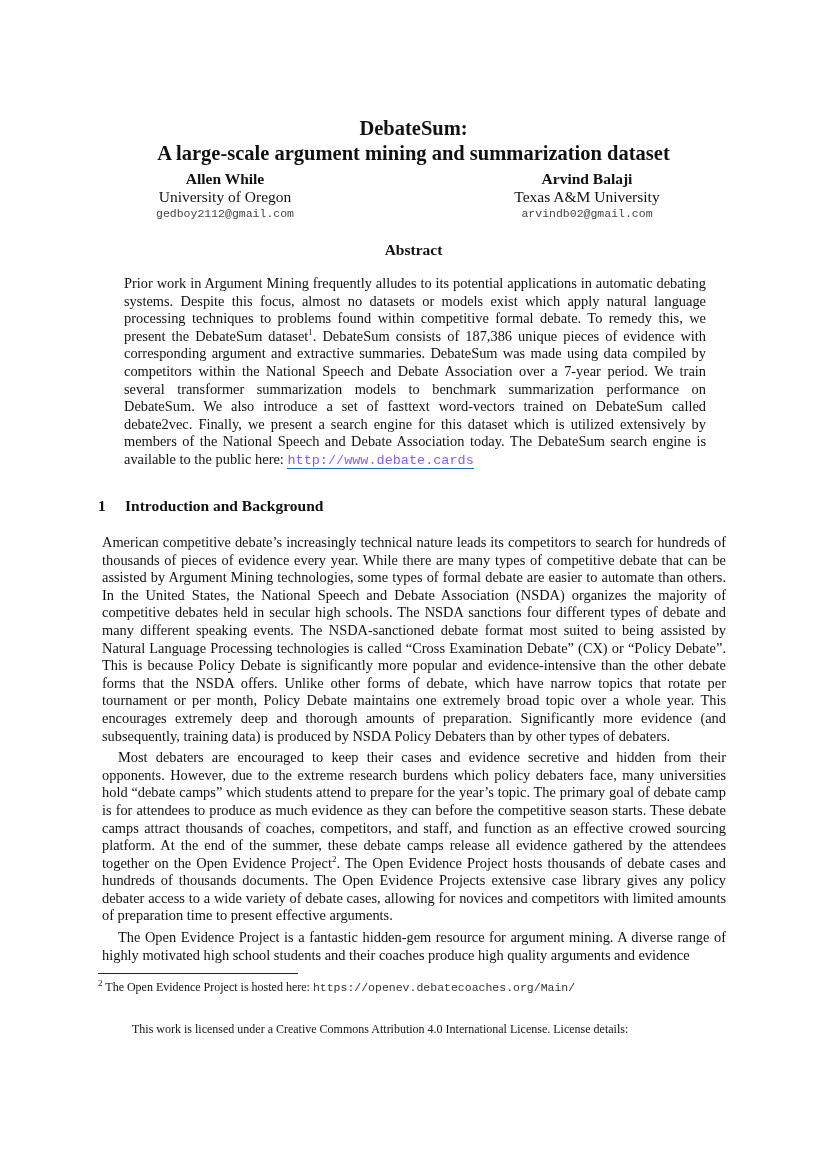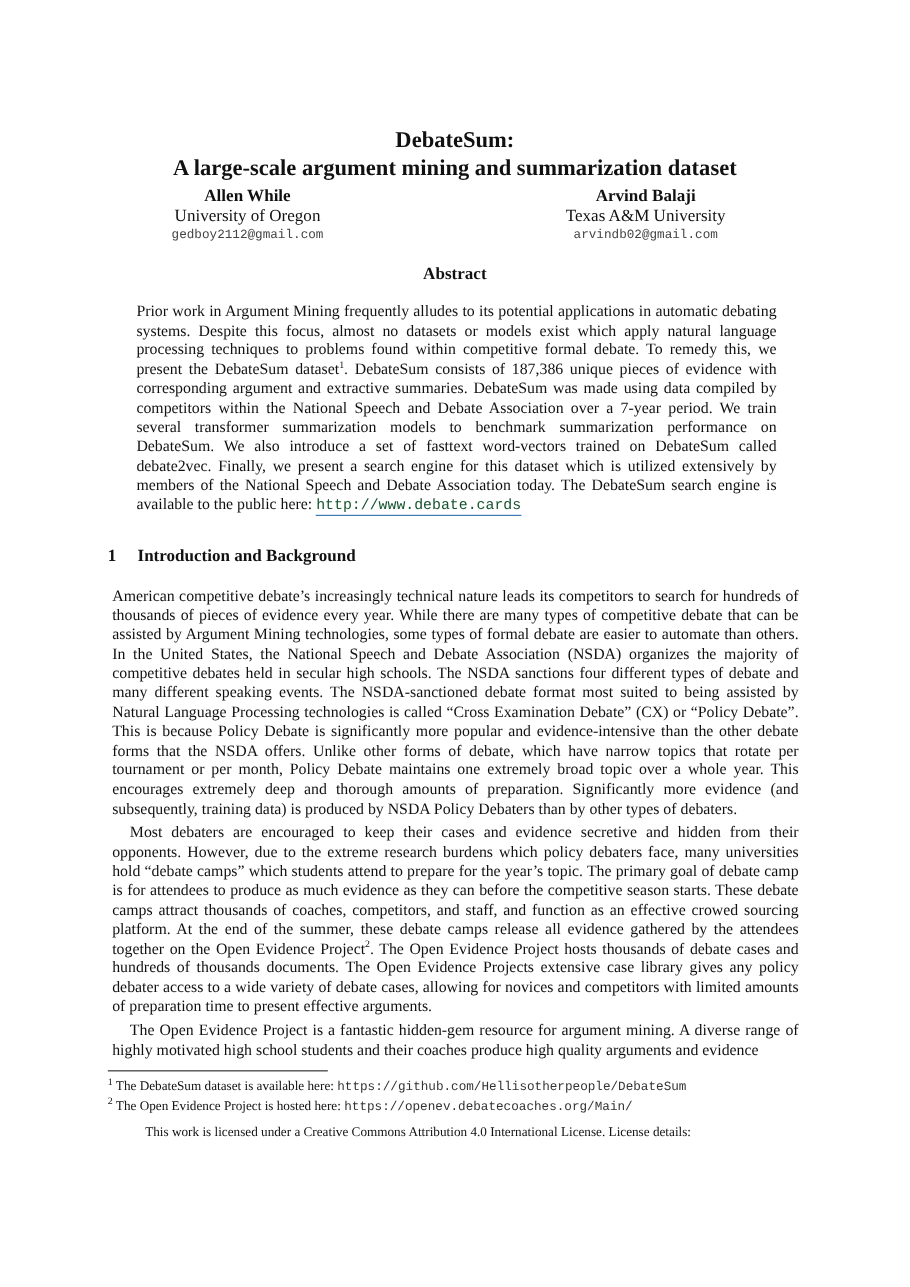"http://www.debate.cards" .mono-link { color: #14532d -> #8b5cf6 }
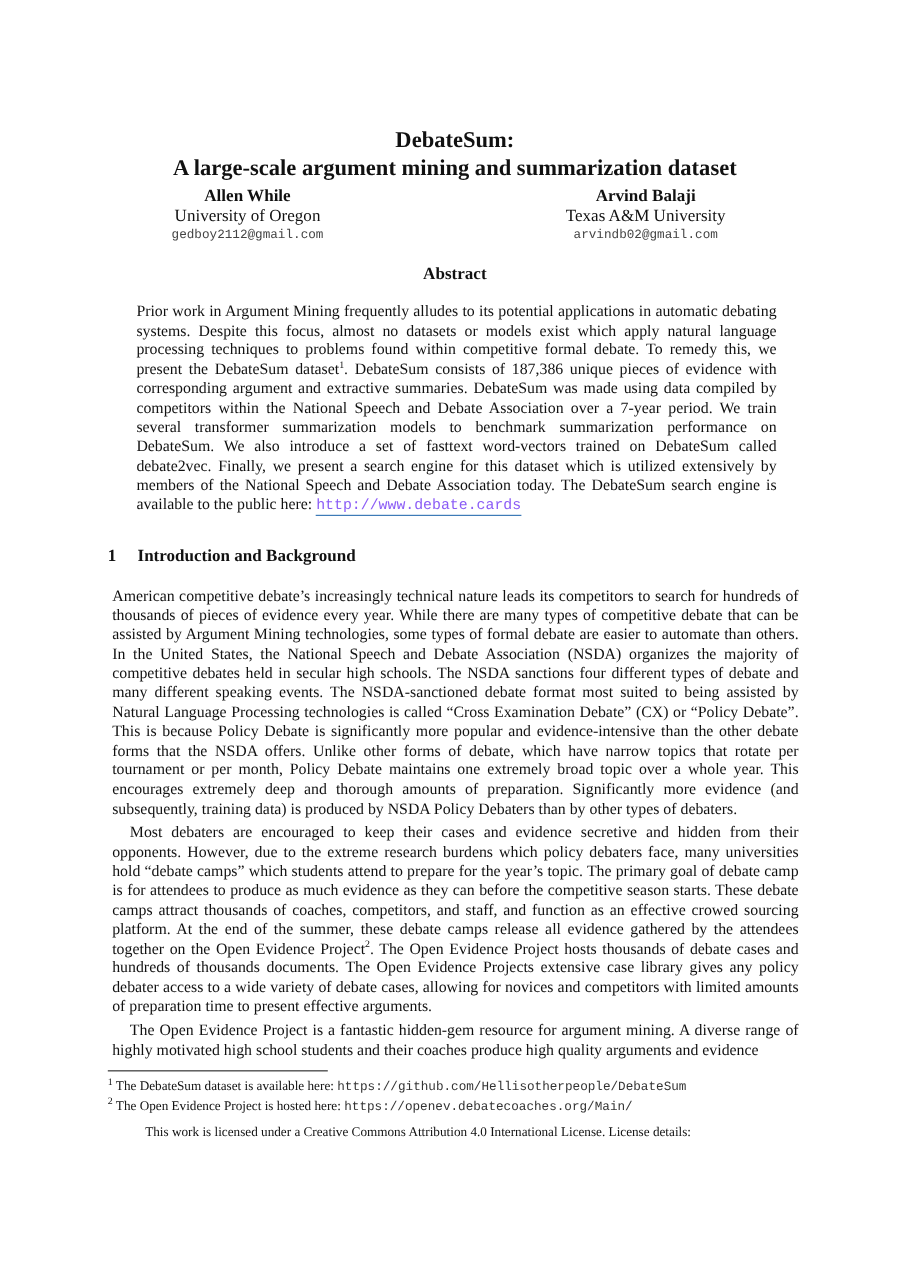"1 The DebateSum dataset is" div { html: <div><sup>1</sup> <span>The DebateSum dataset is available here: </span><span>https://github.com/Hellisotherpeople/DebateSum</span></div> -> none }
